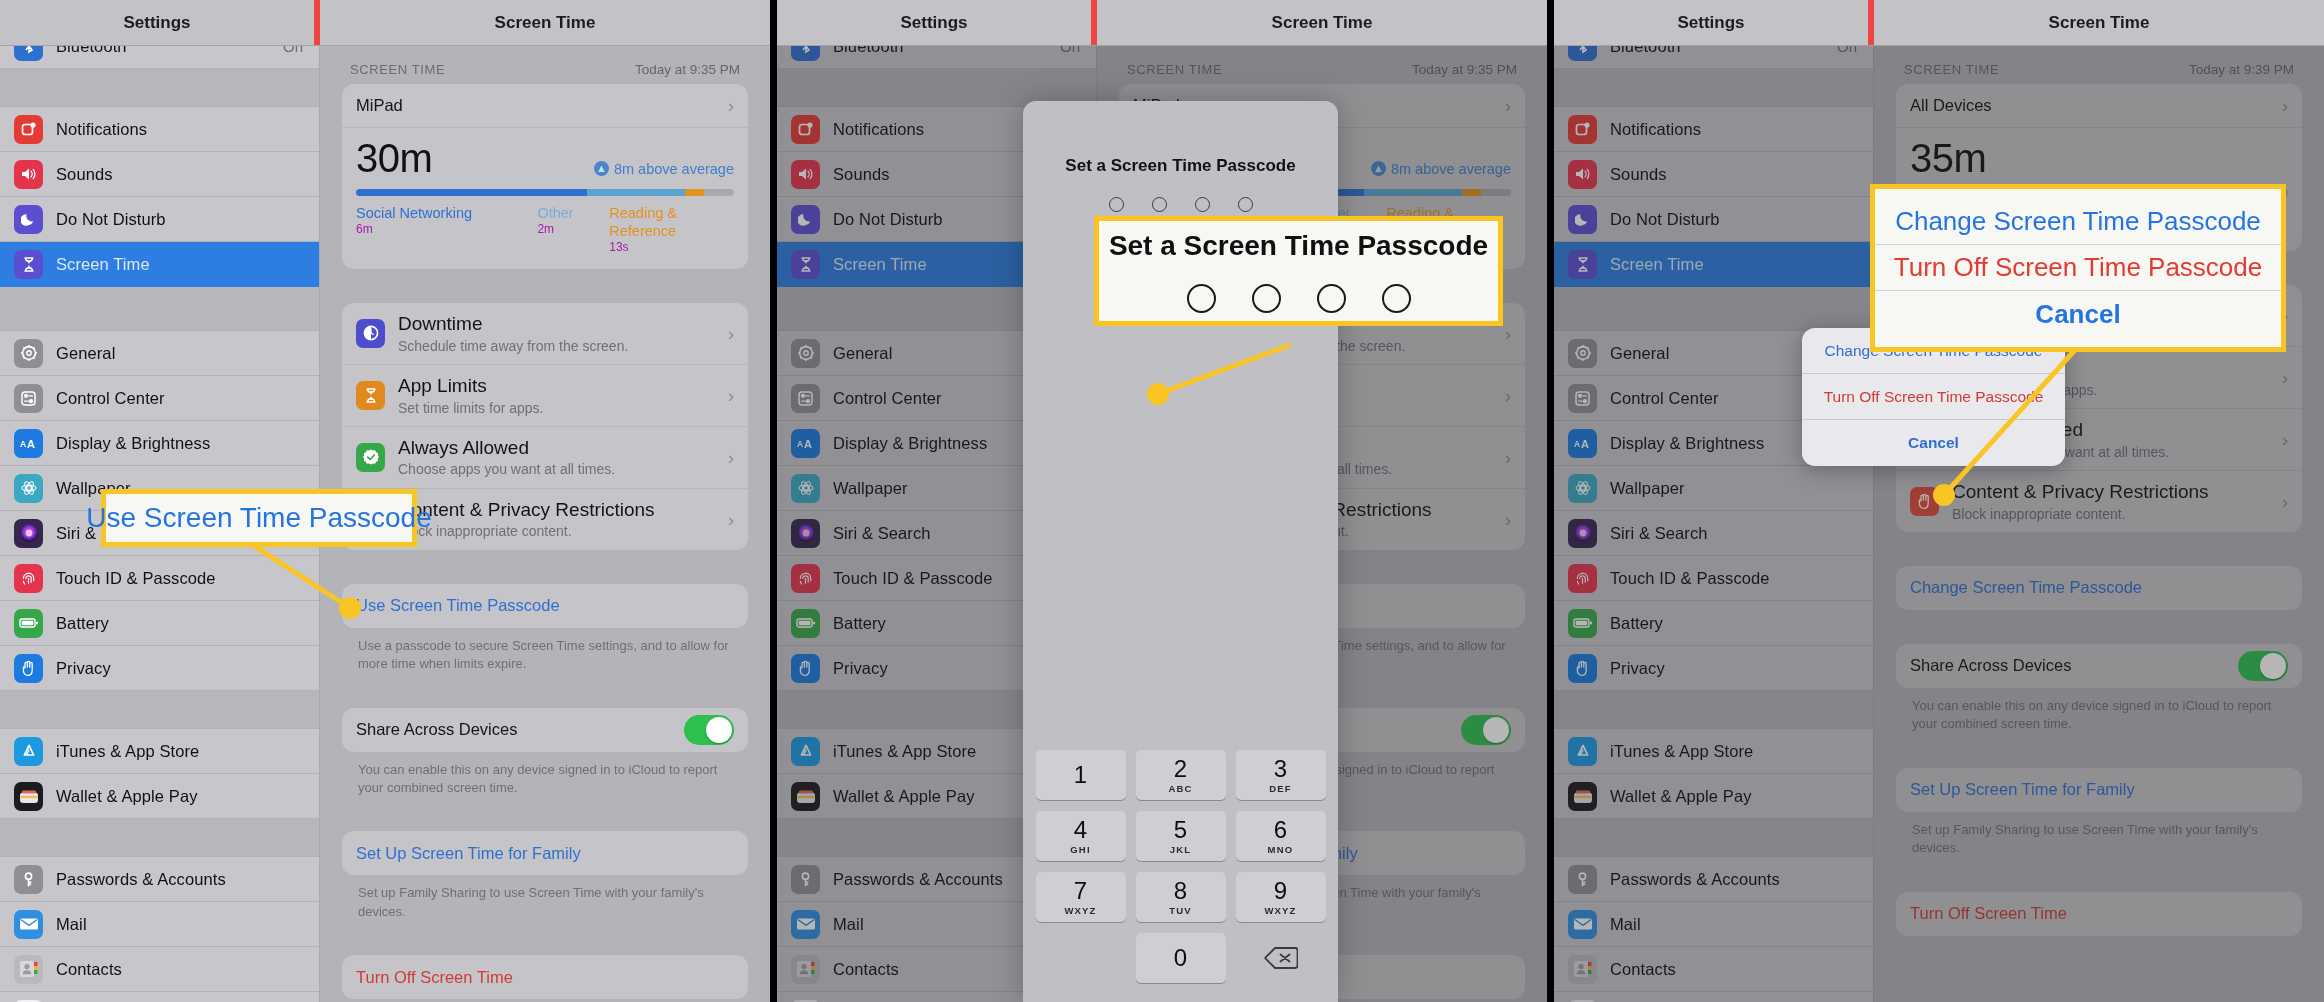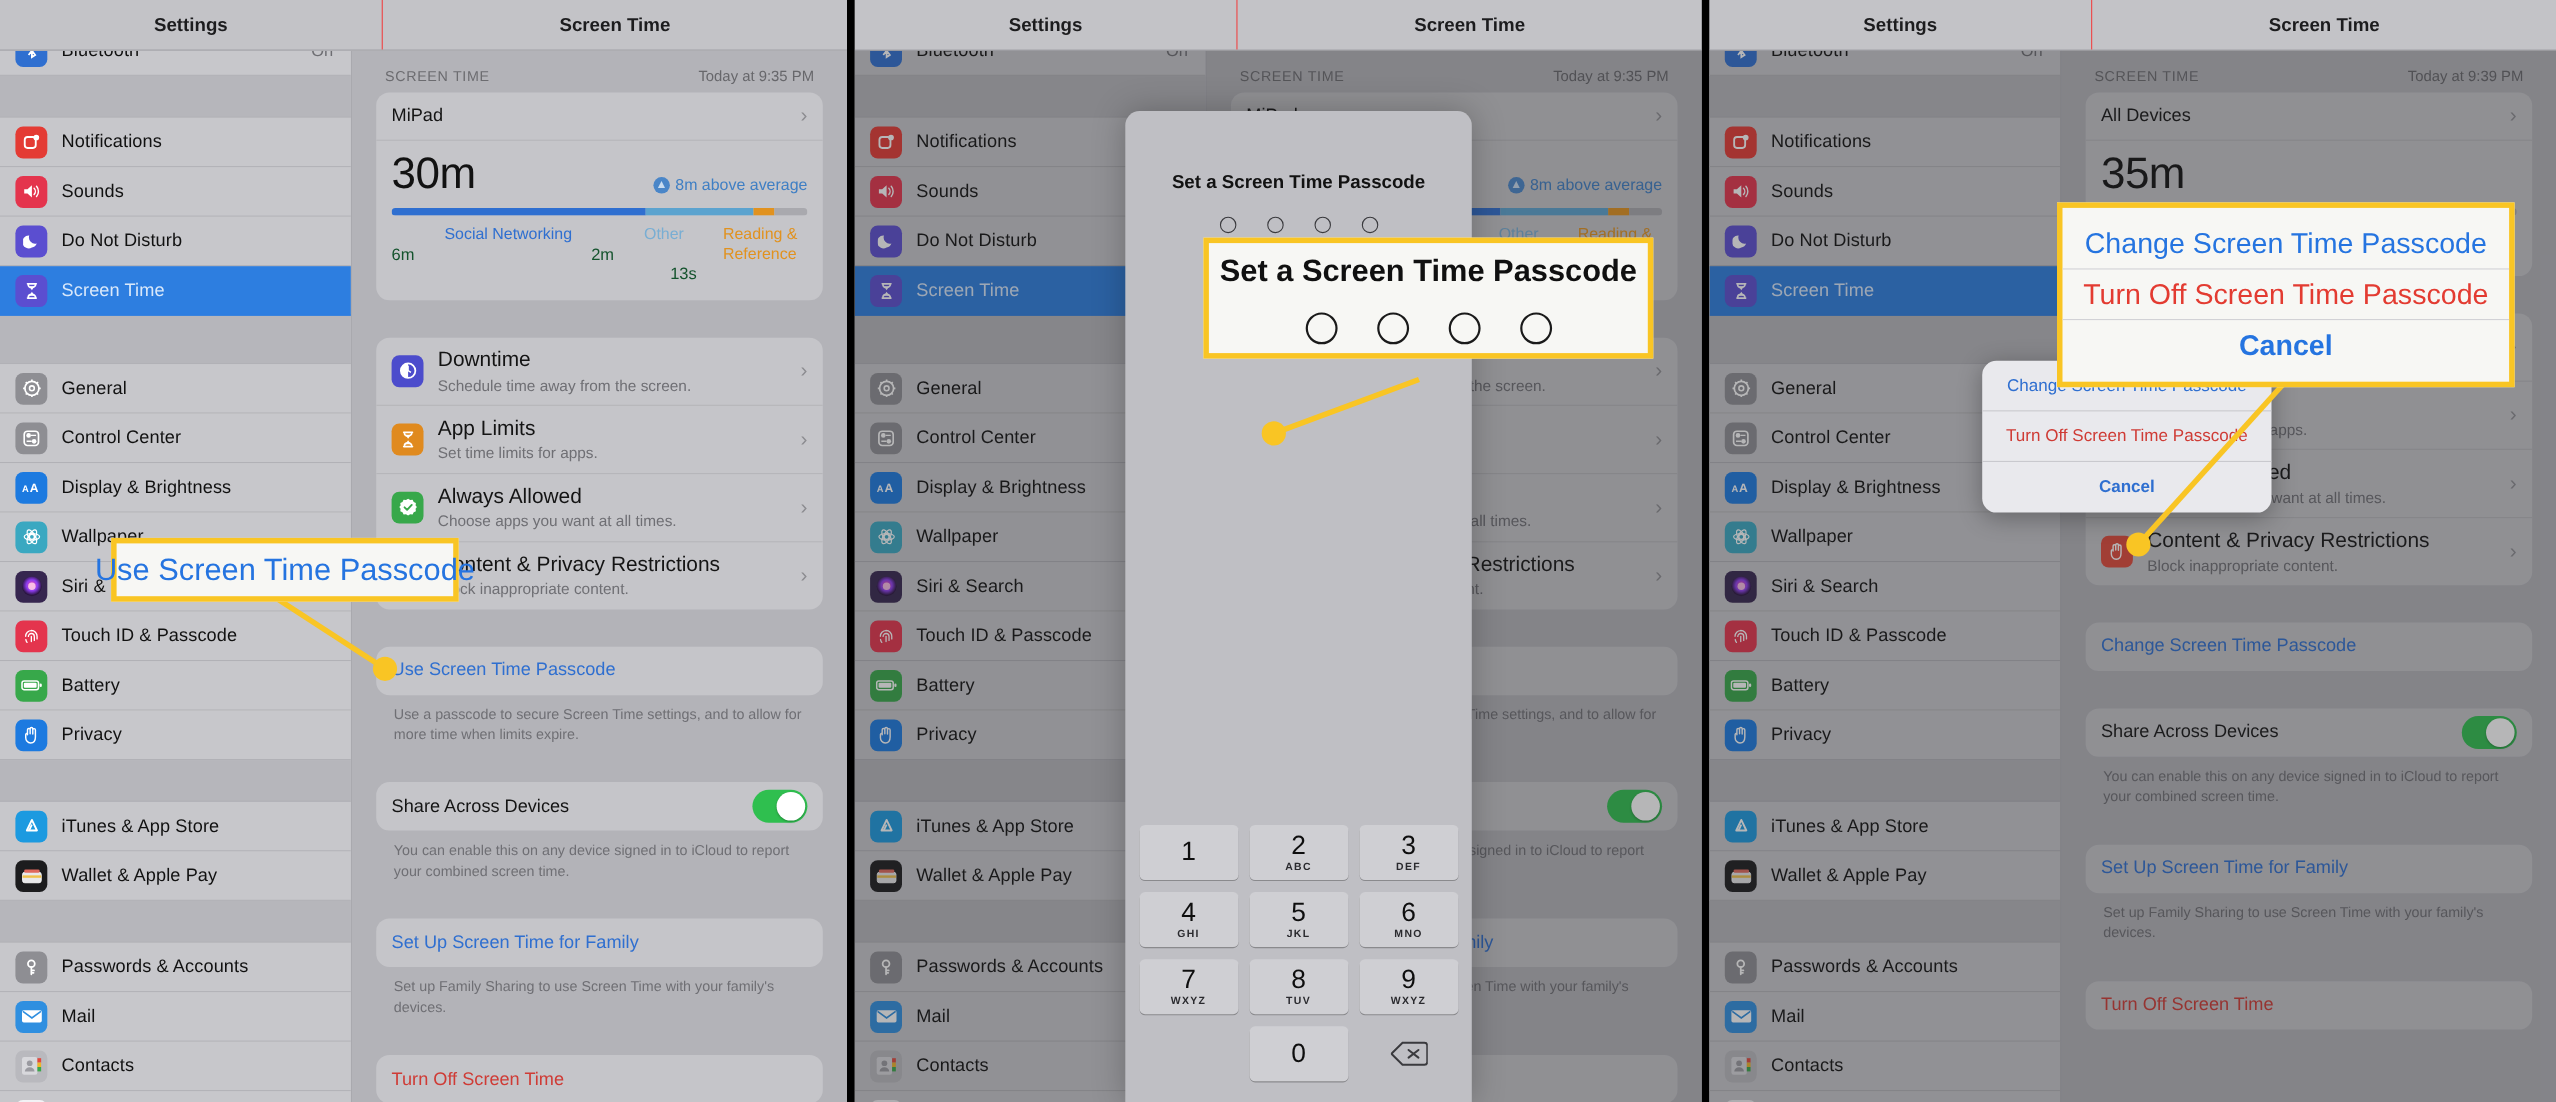"Settings" .navbar .nb-left { border-right: 1px solid #ef4444 -> 6px solid #ef4444; width: 348px -> 320px }
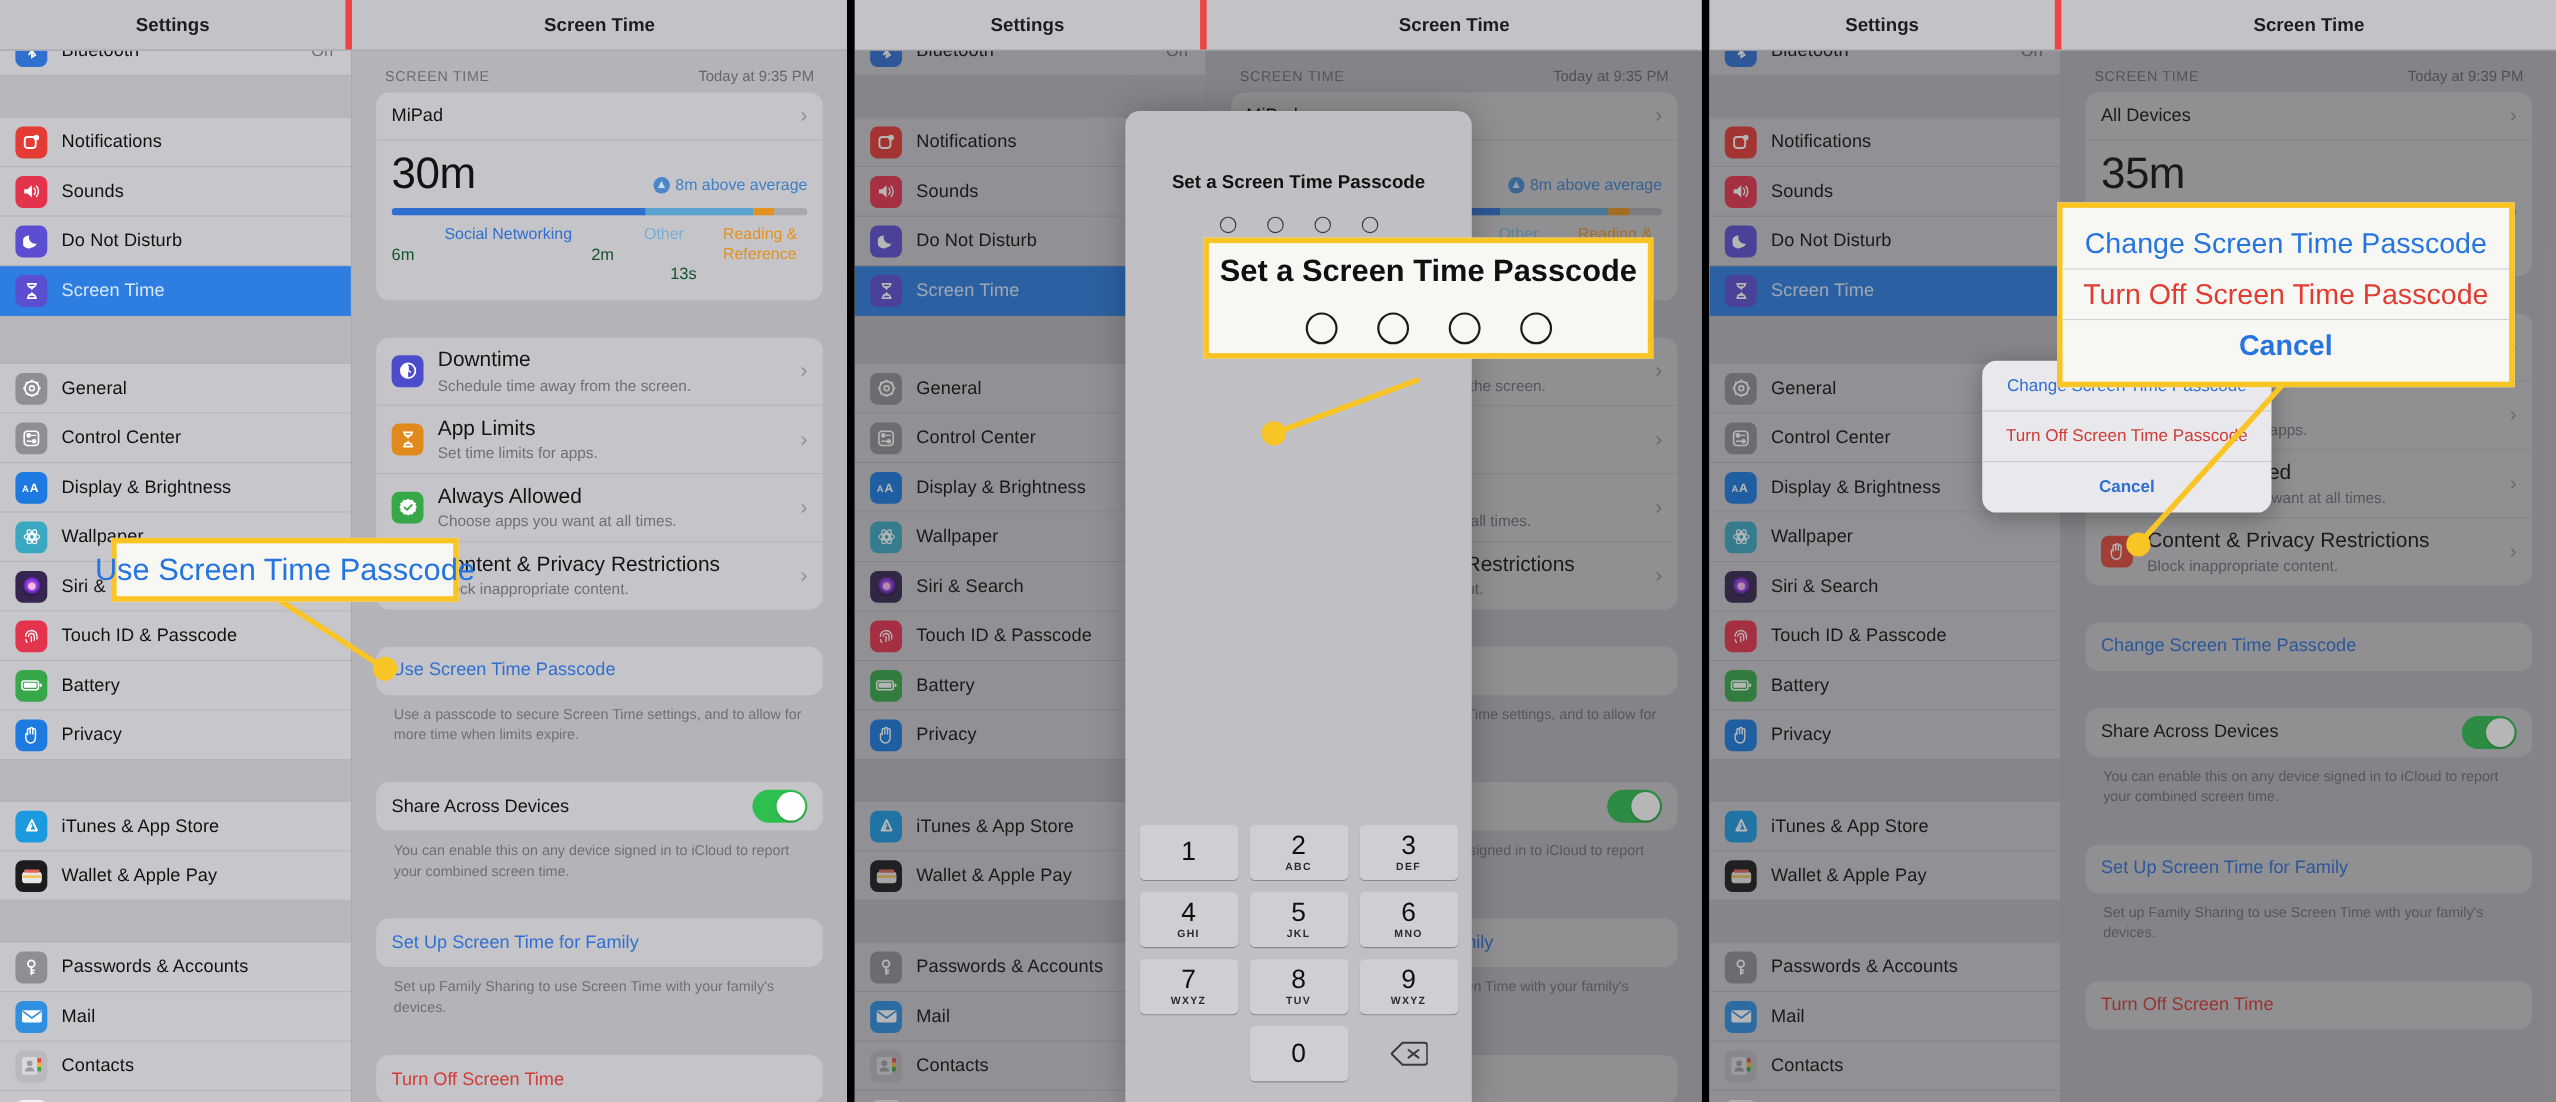"Social Networking" .legend .ln { margin-left: 48px -> none }
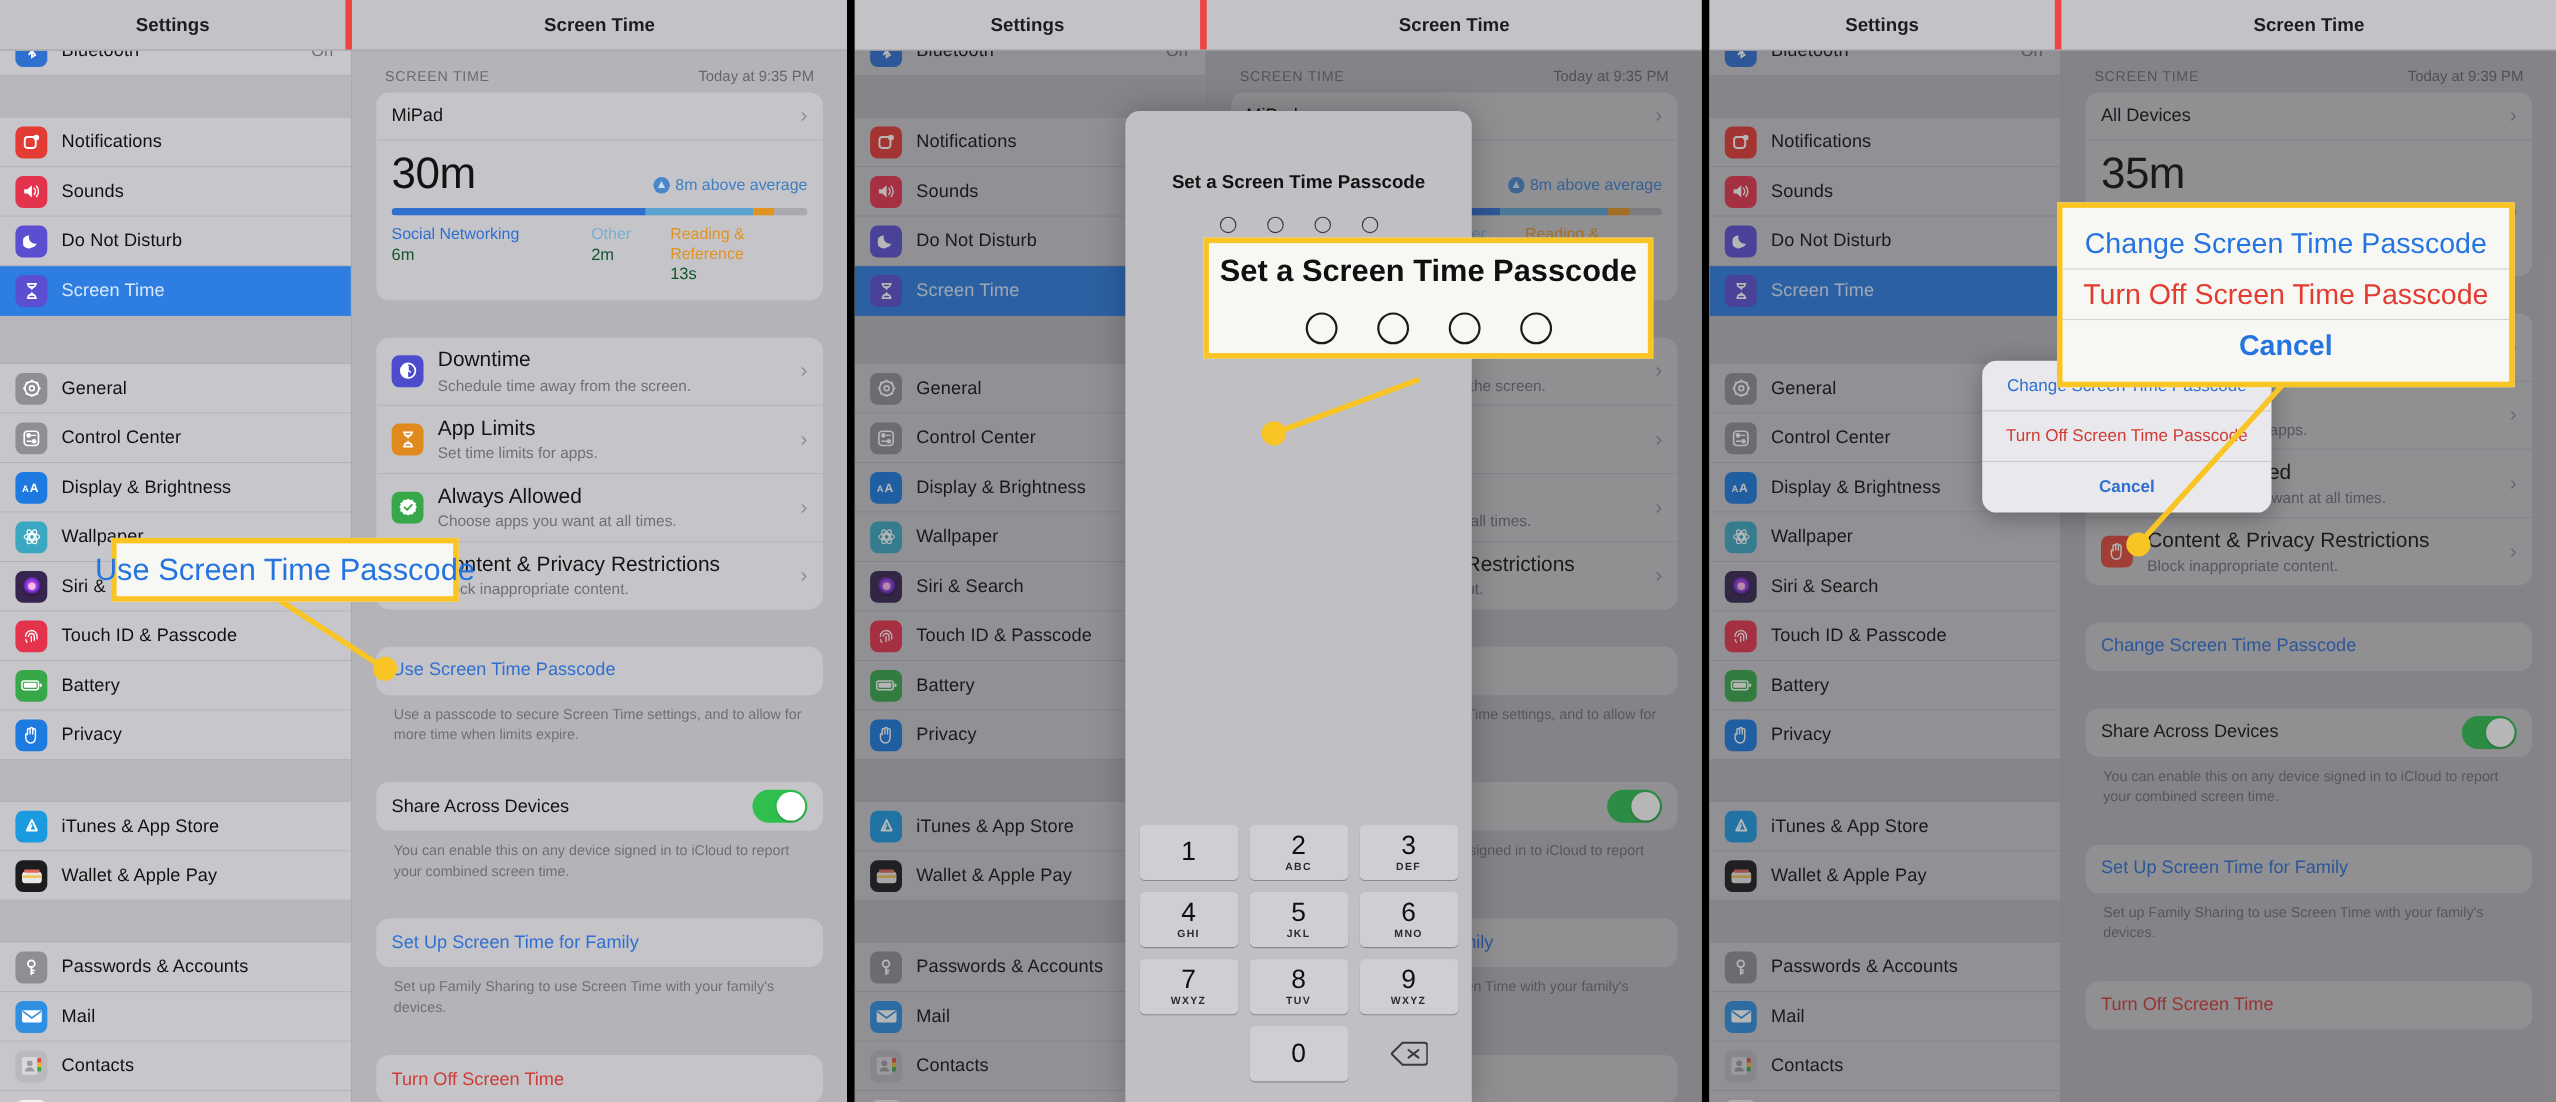"6m" .legend .lv { color: #14532d -> #a21caf; font-size: 15px -> 12px }
